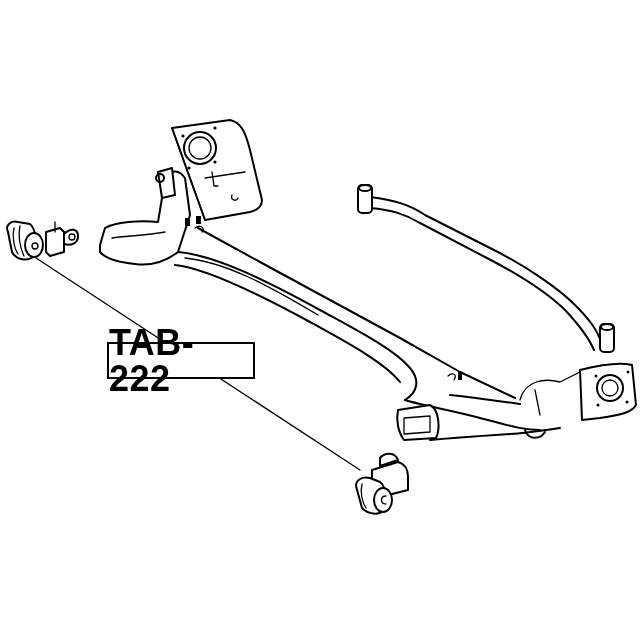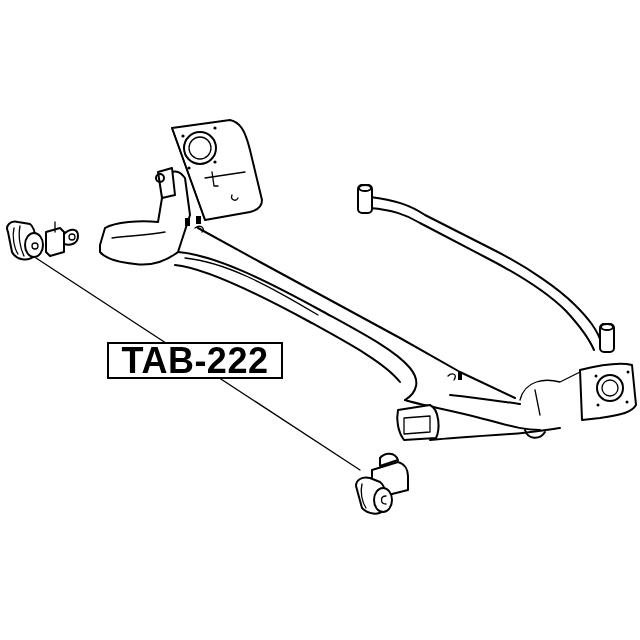"TAB-222" .part-label { width: 176px -> 148px }
